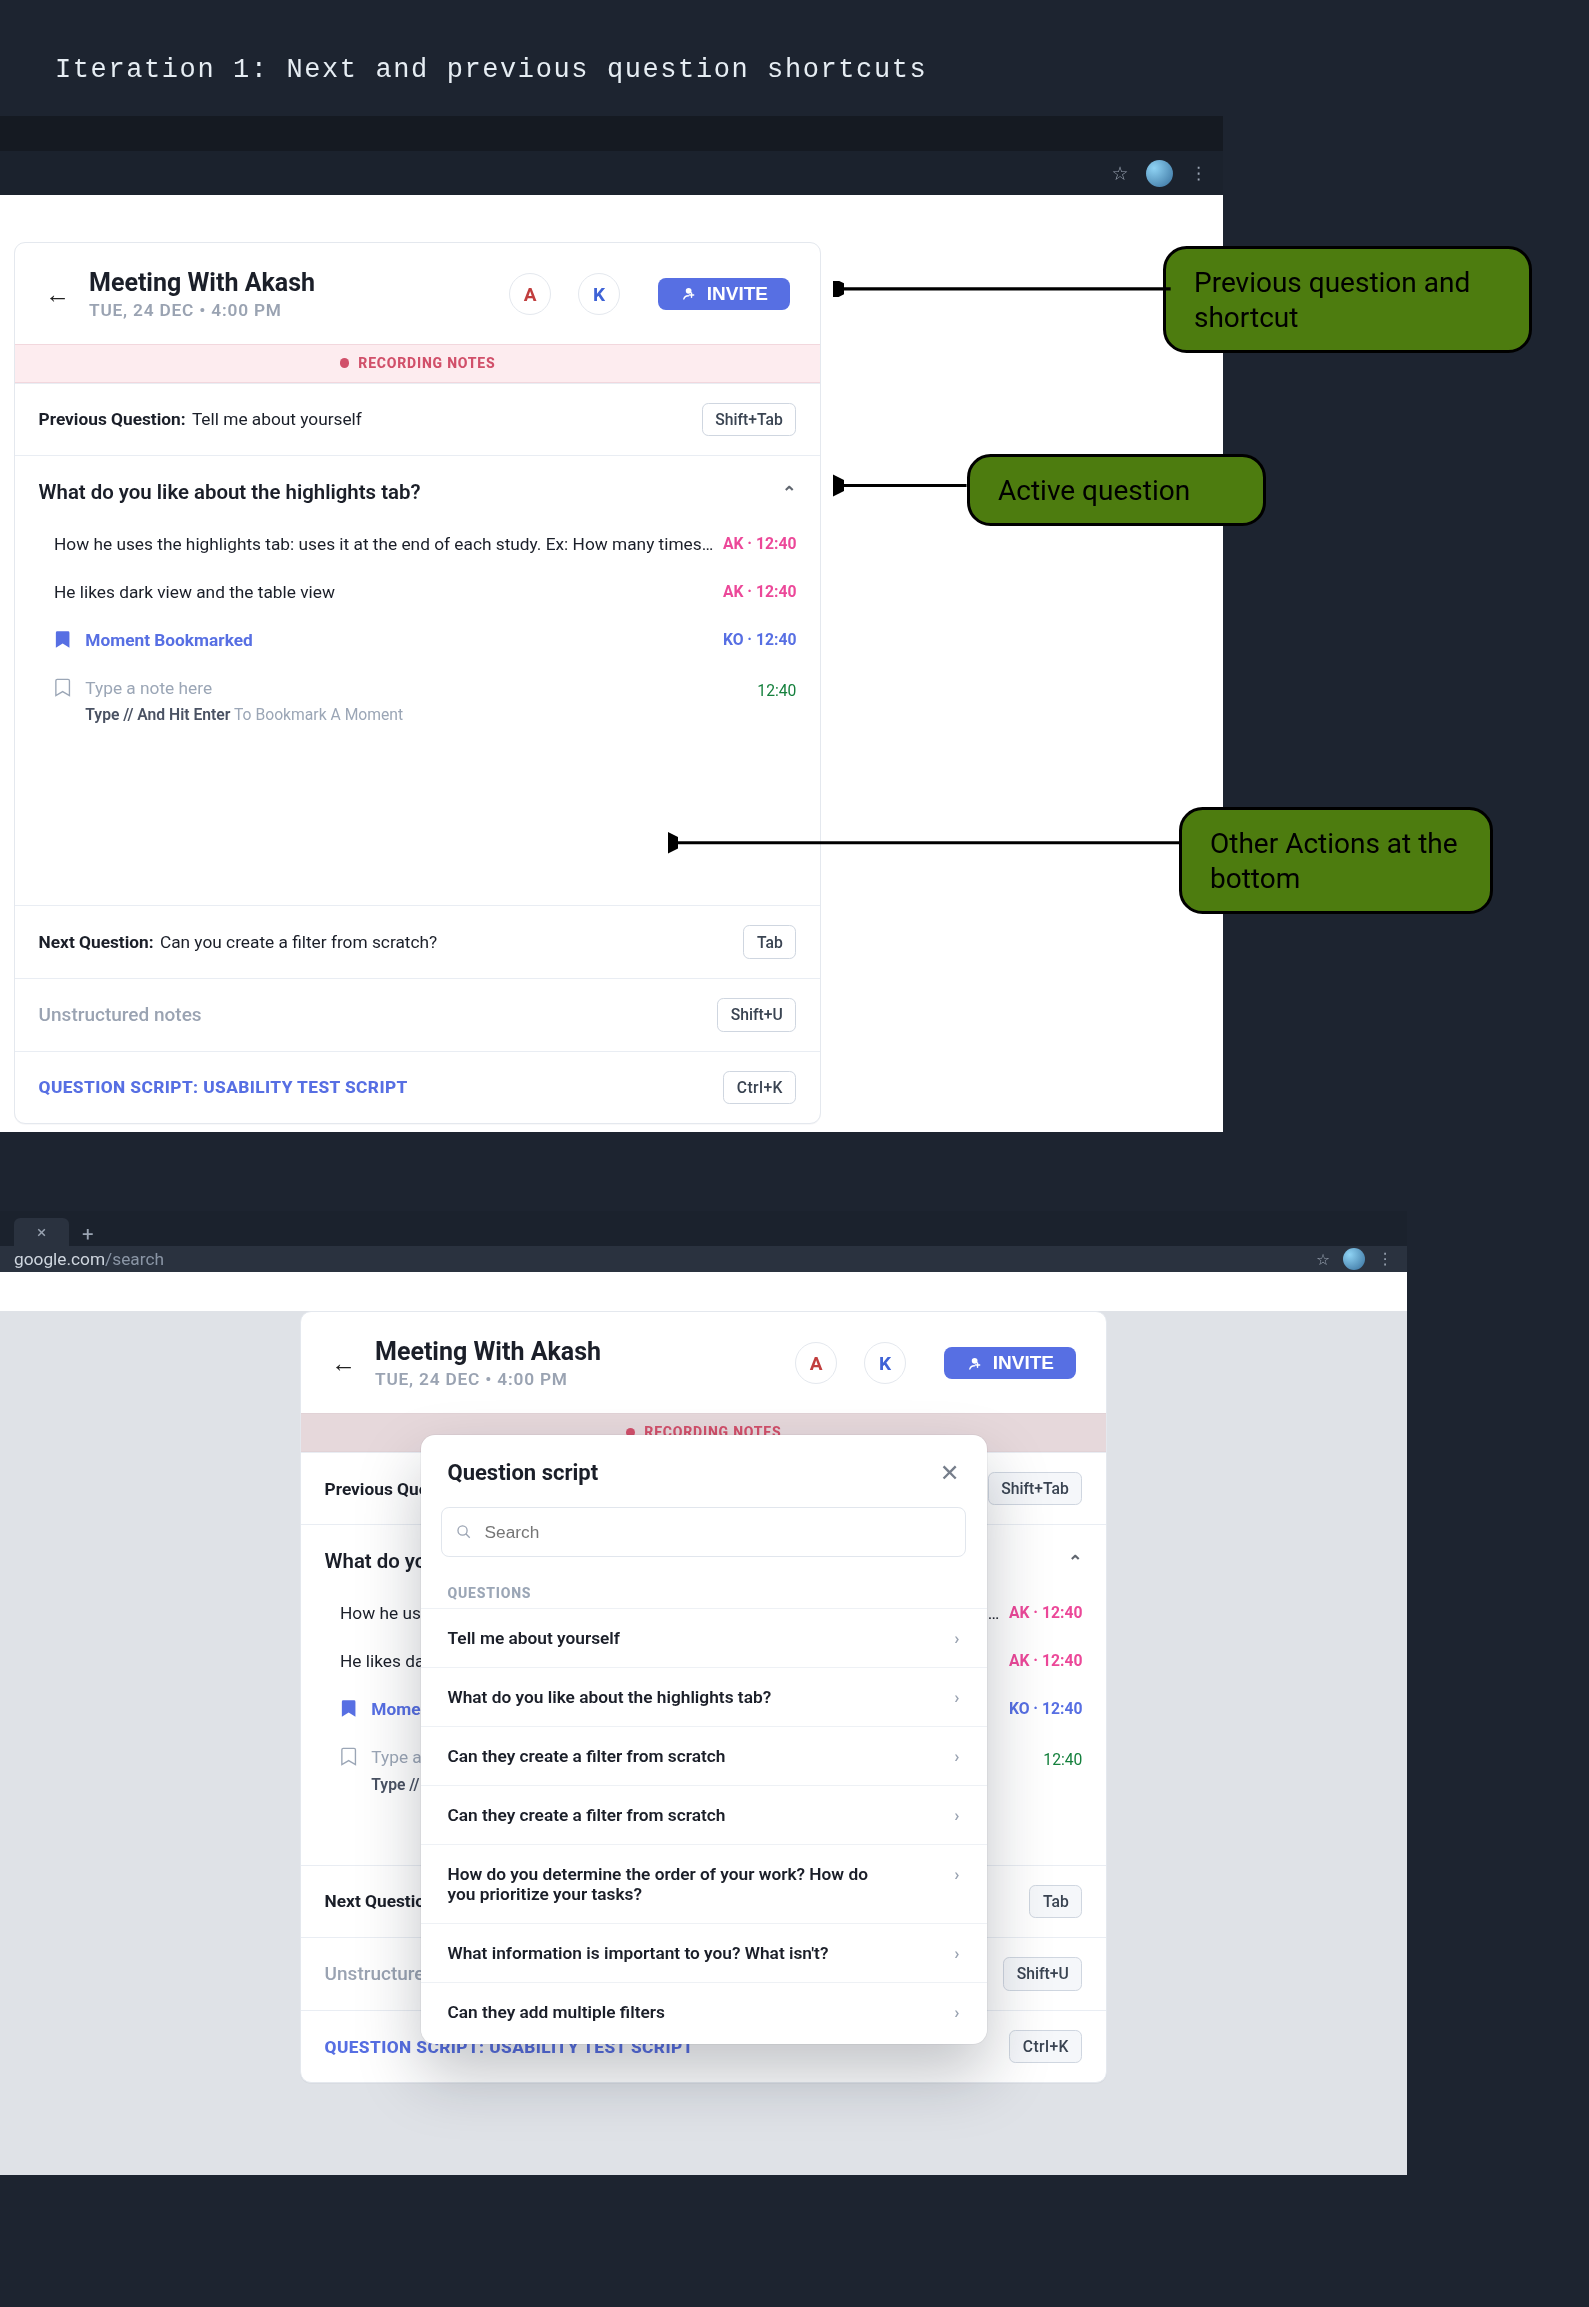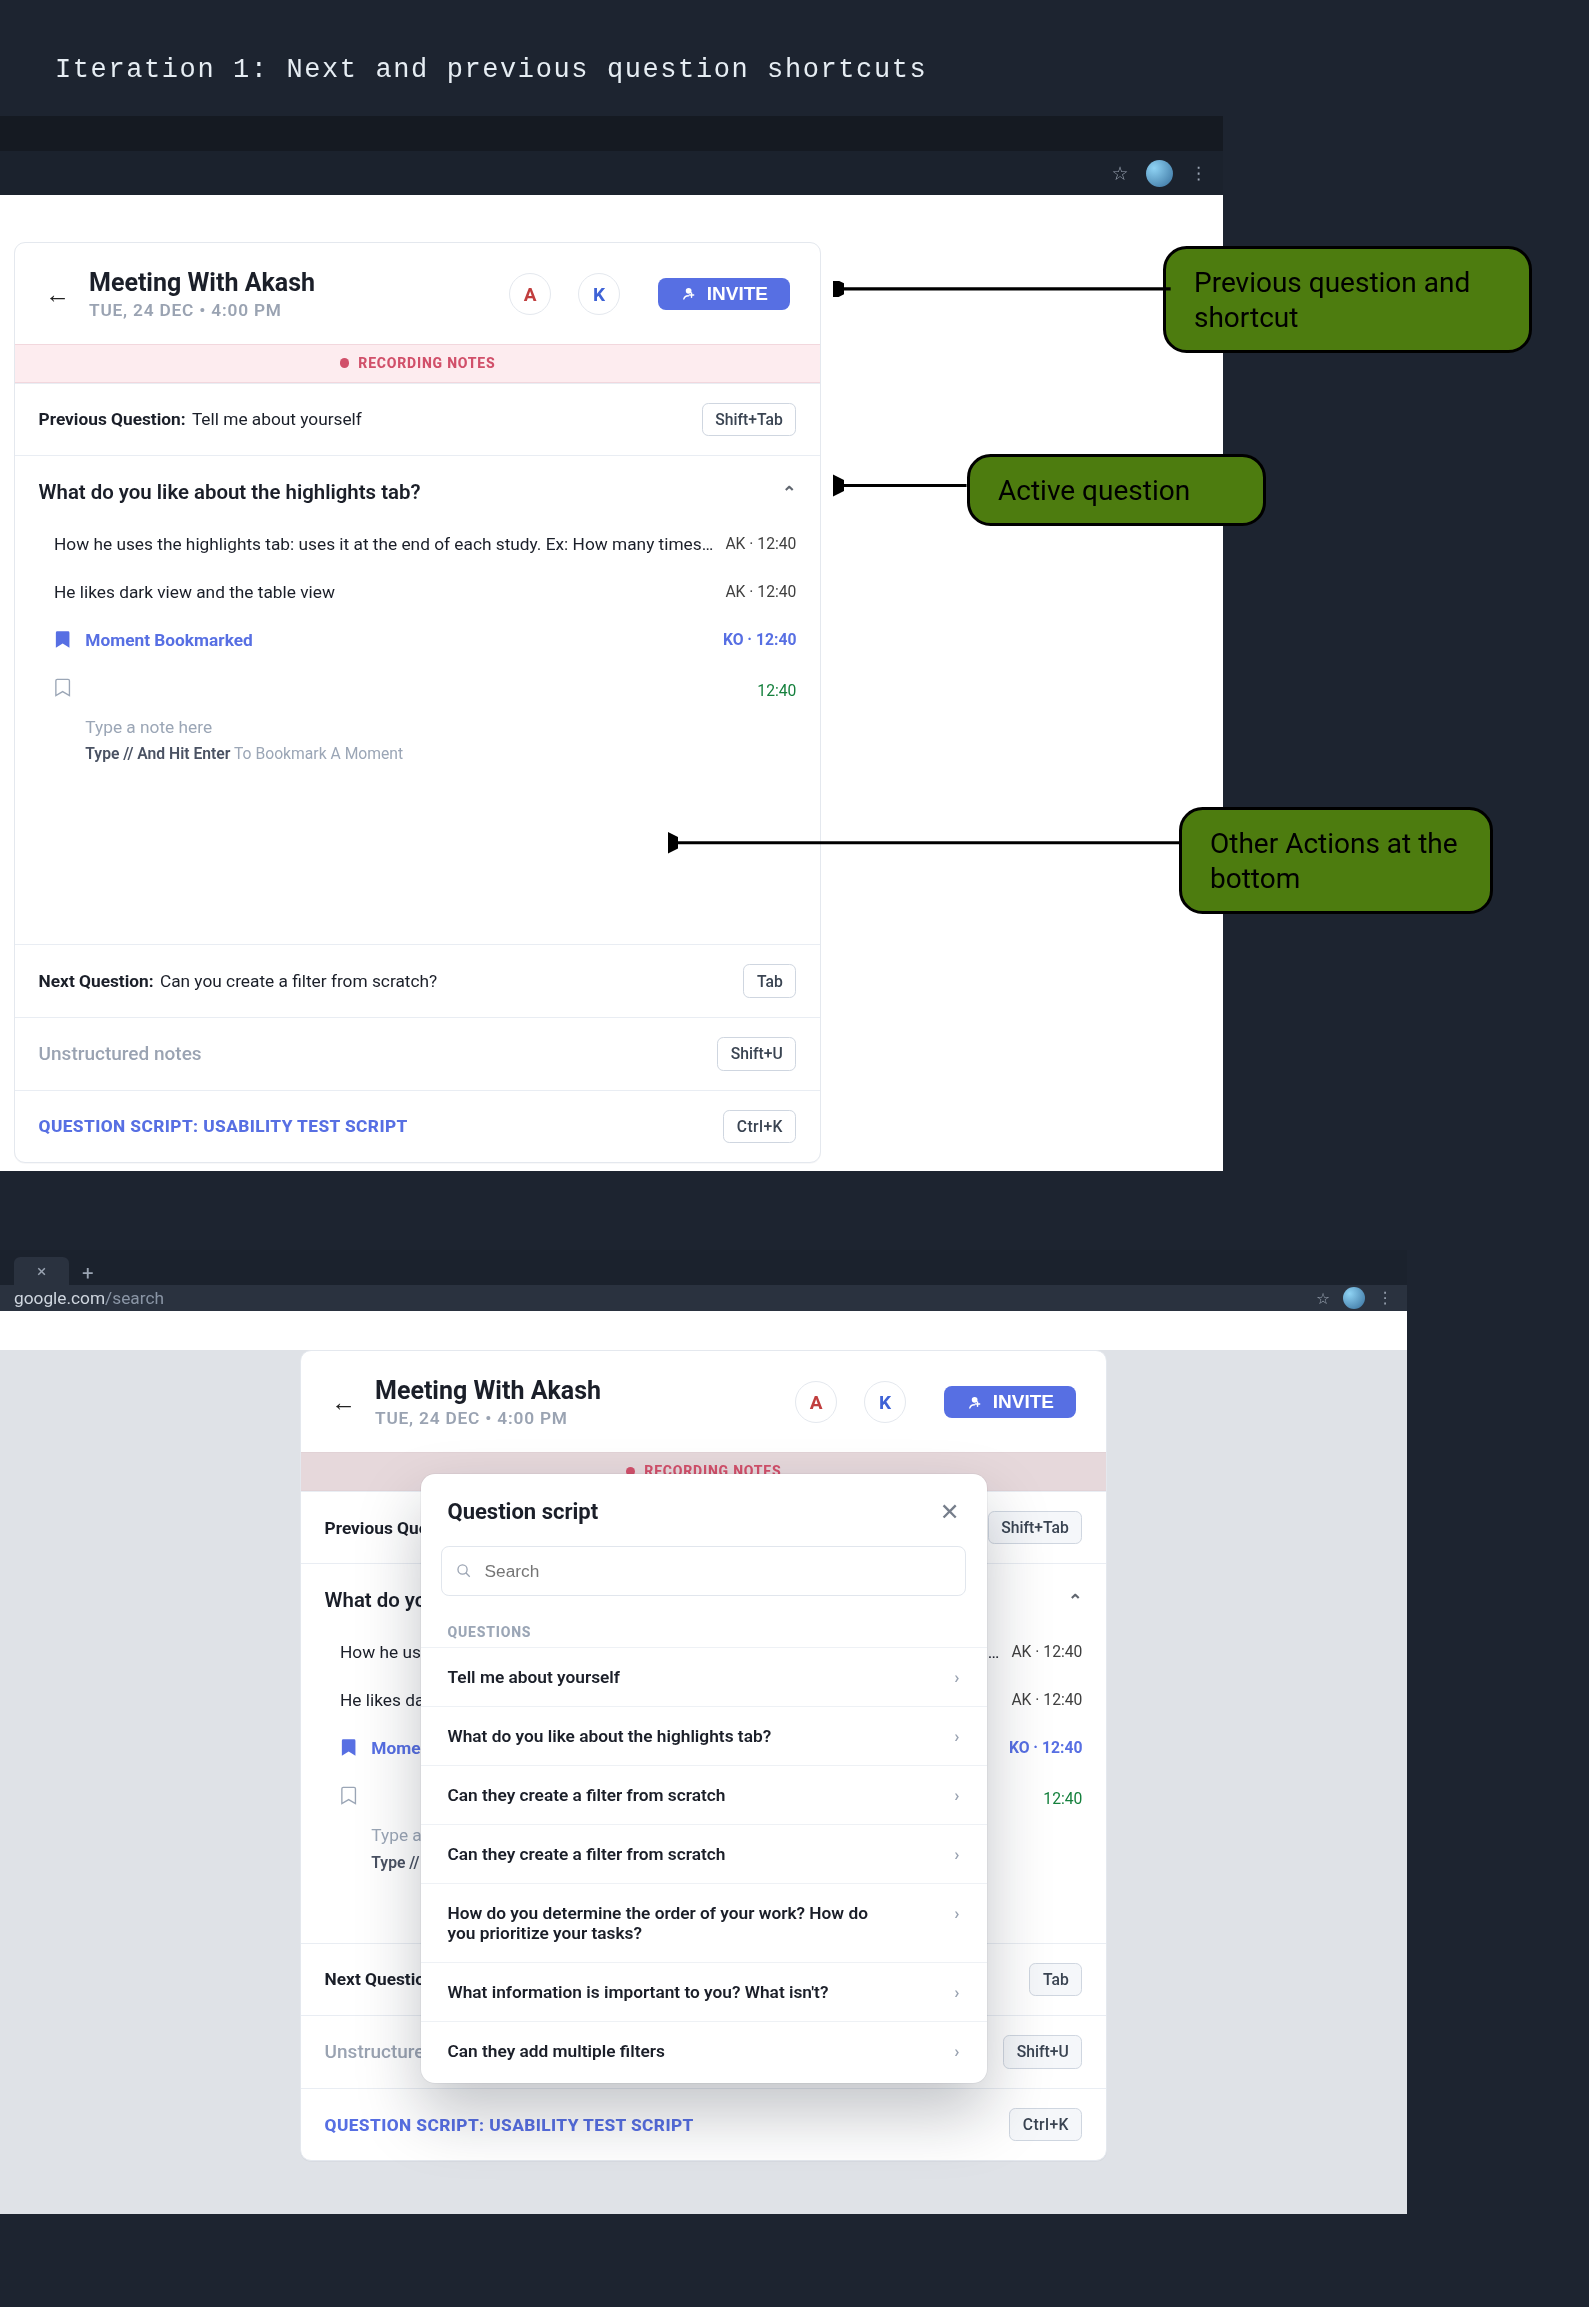"AK · 12:40" .note .meta { color: #404040 -> #ec4899; font-weight: 400 -> 700 }
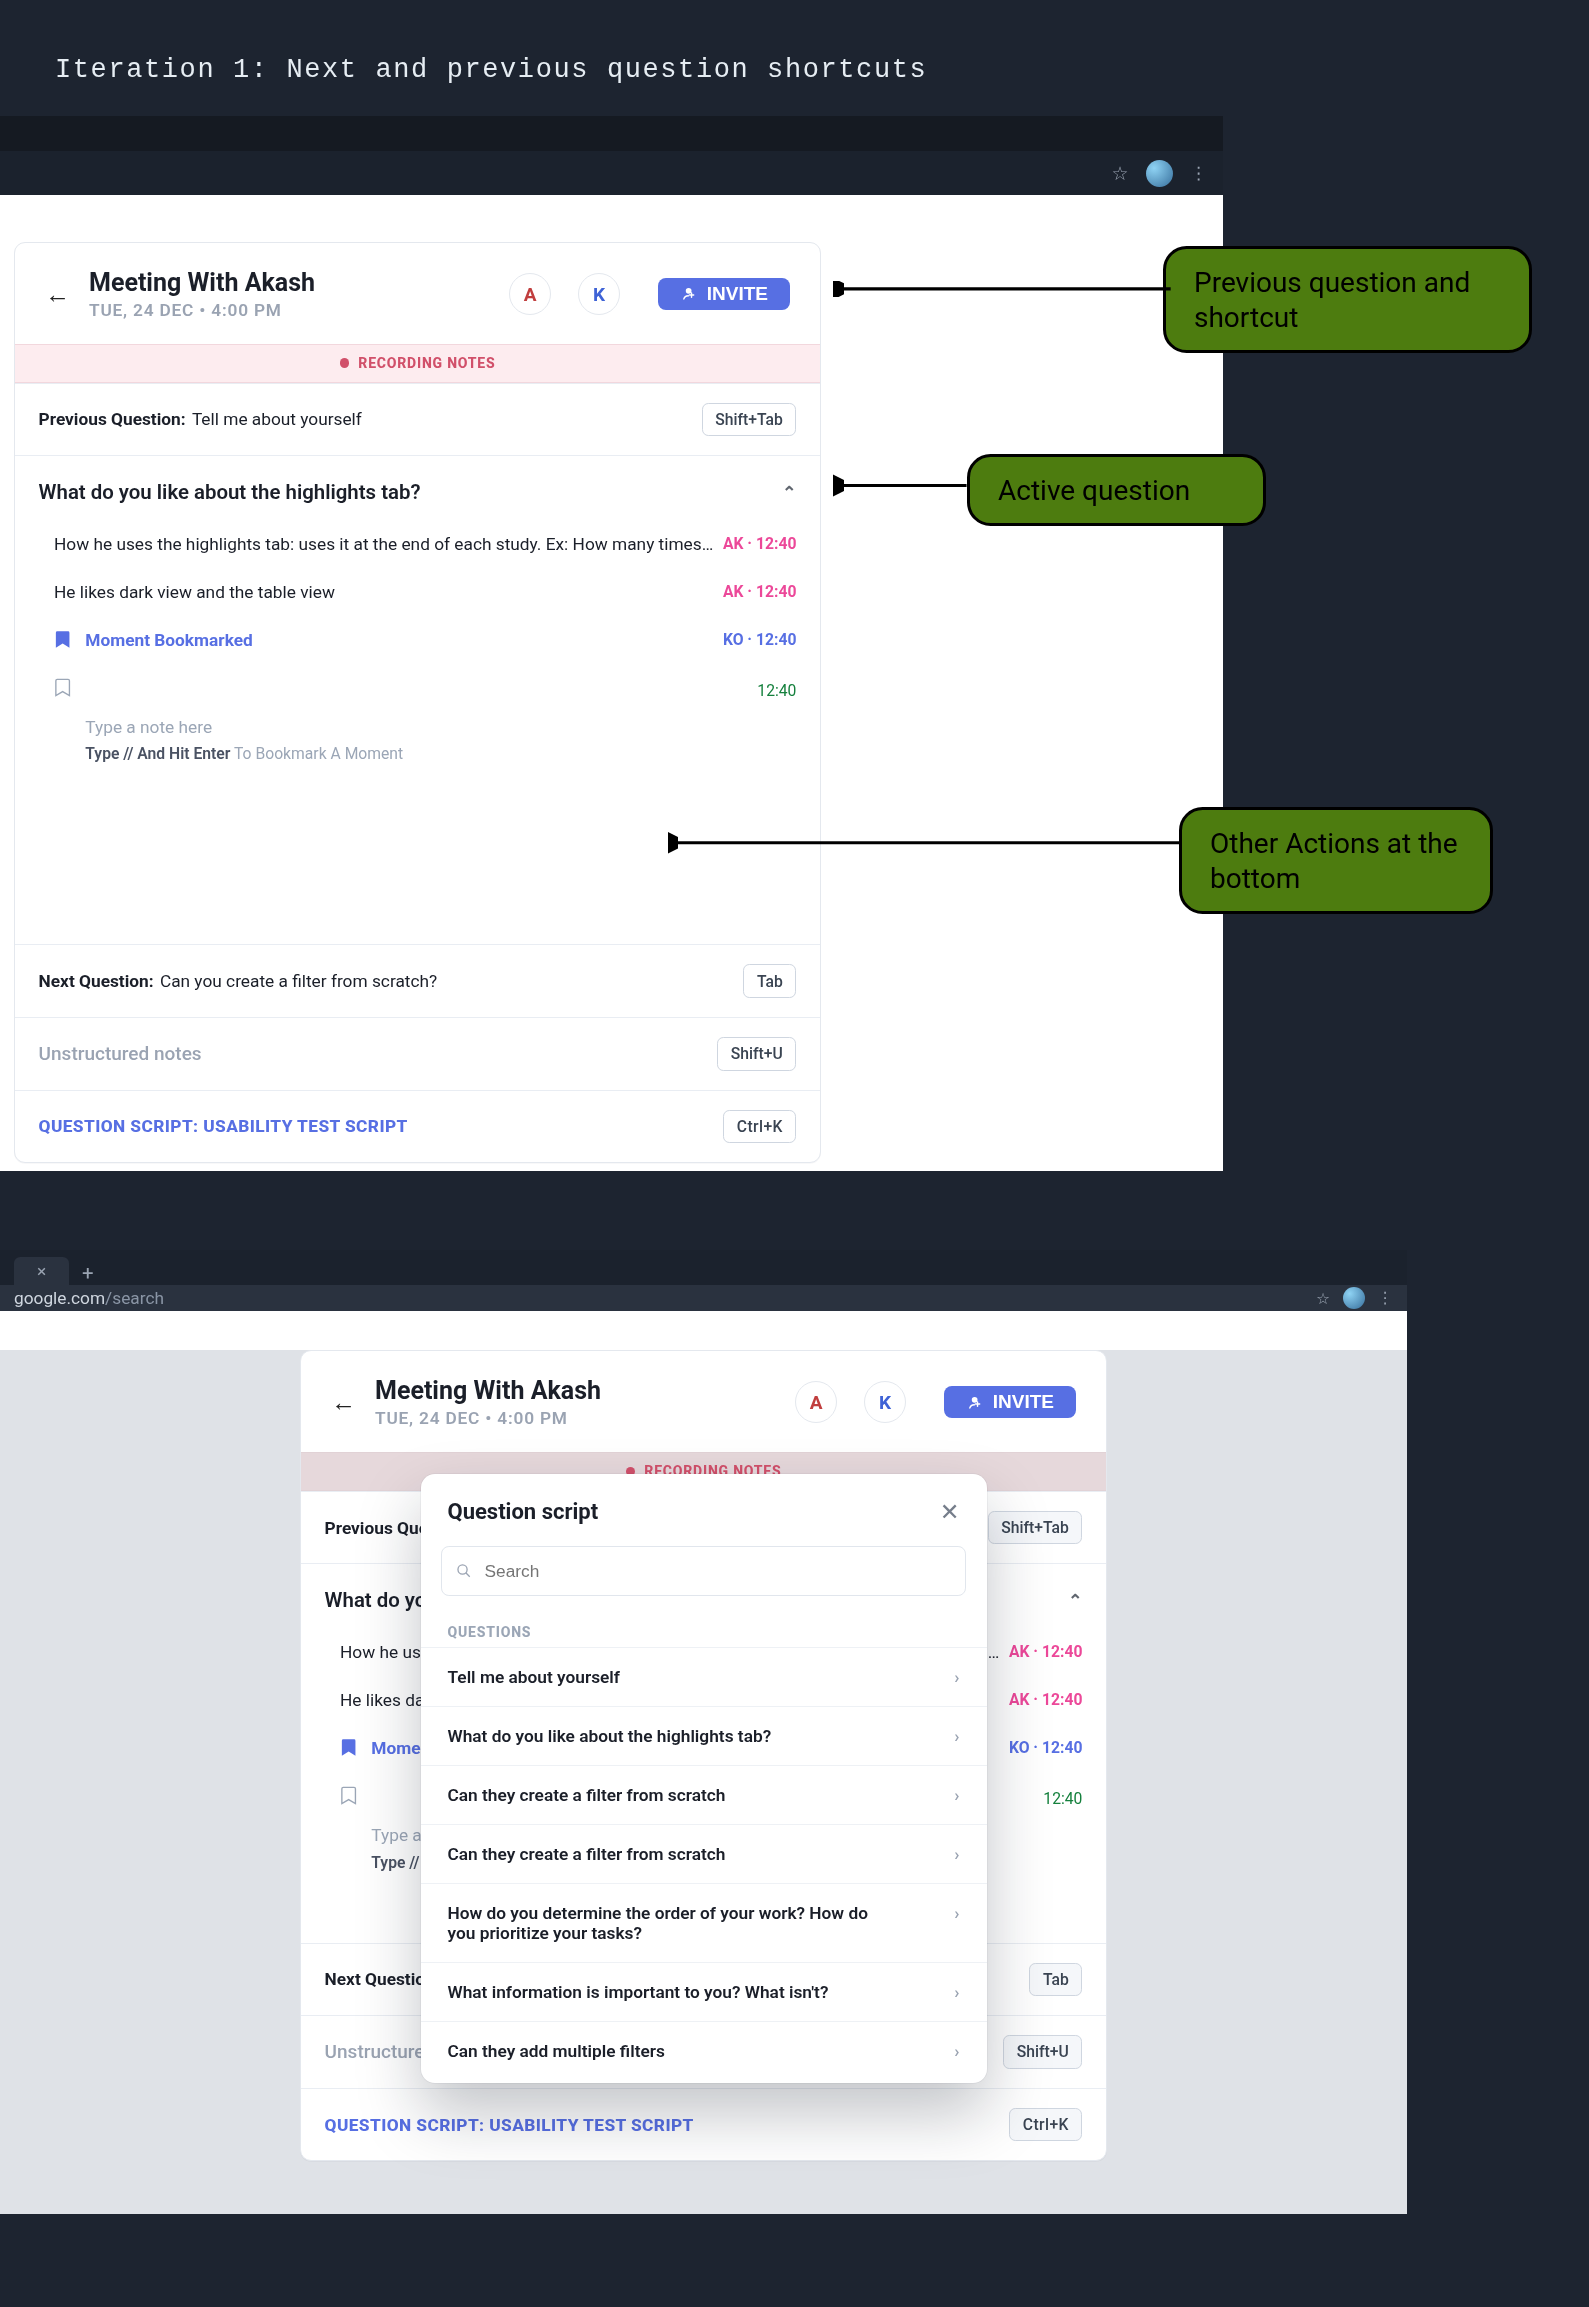"Type a note here" .note-input .col { margin-top: 39px -> none }
